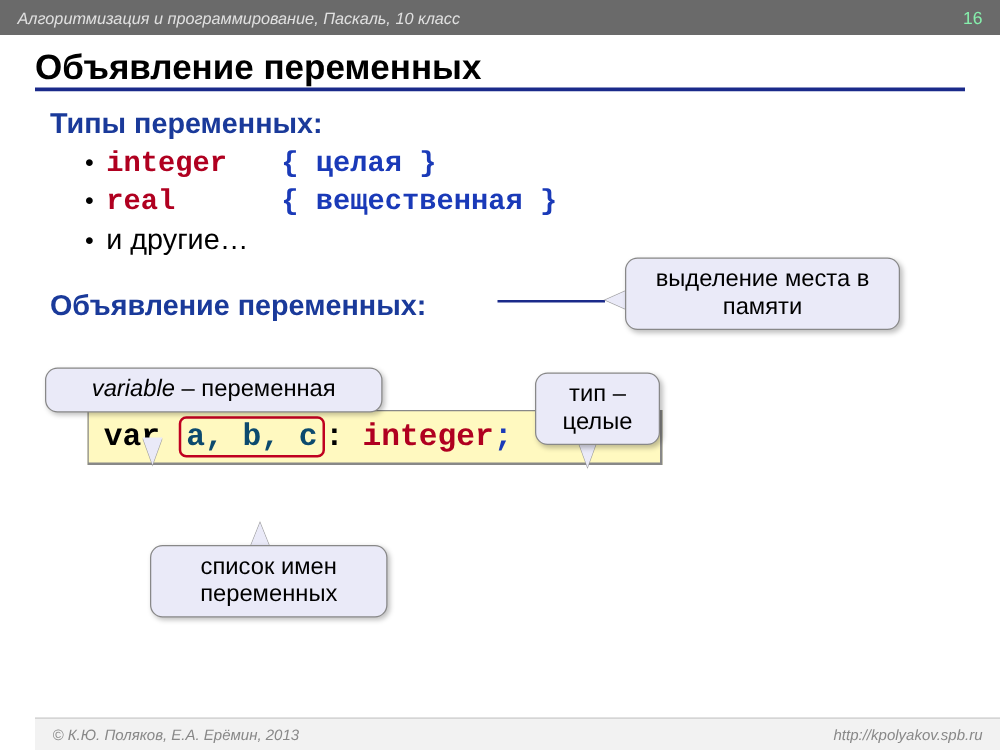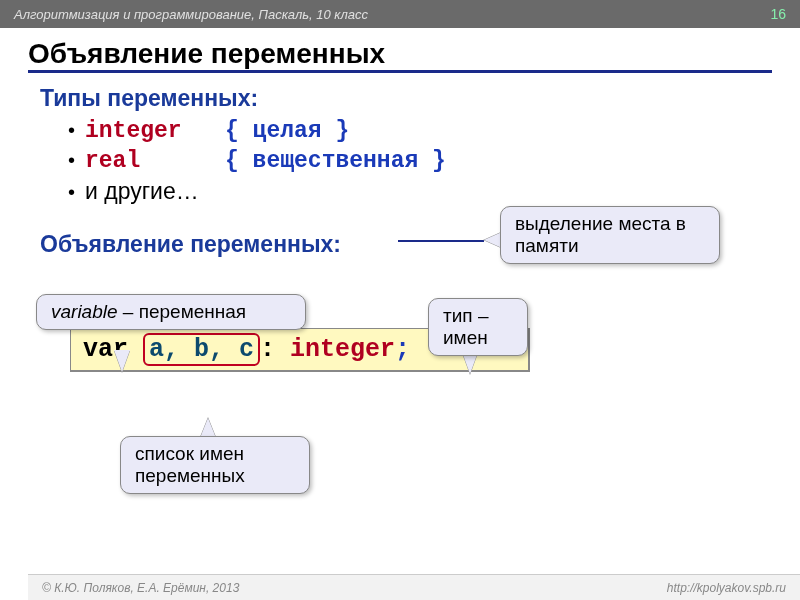"выделение места в памяти" .callout { text-align: left -> center }
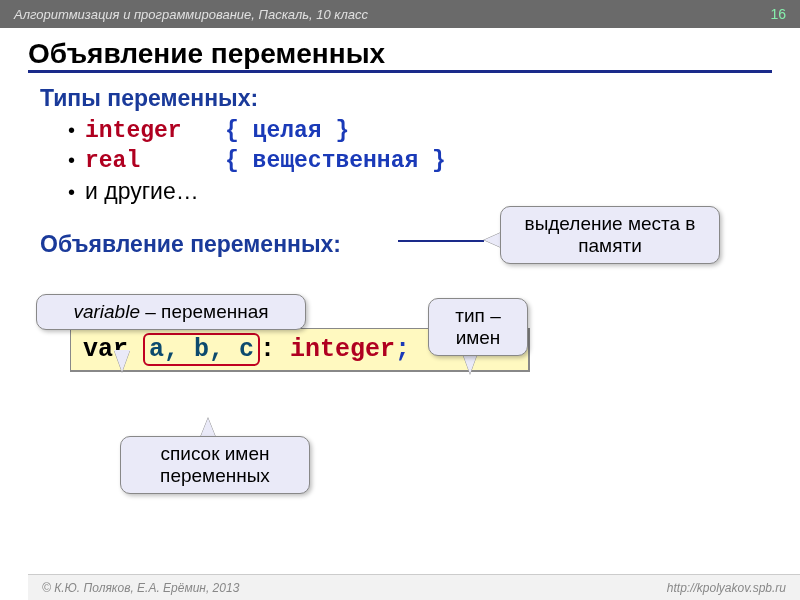"тип – имен" div.callout { text: имен -> целые }
